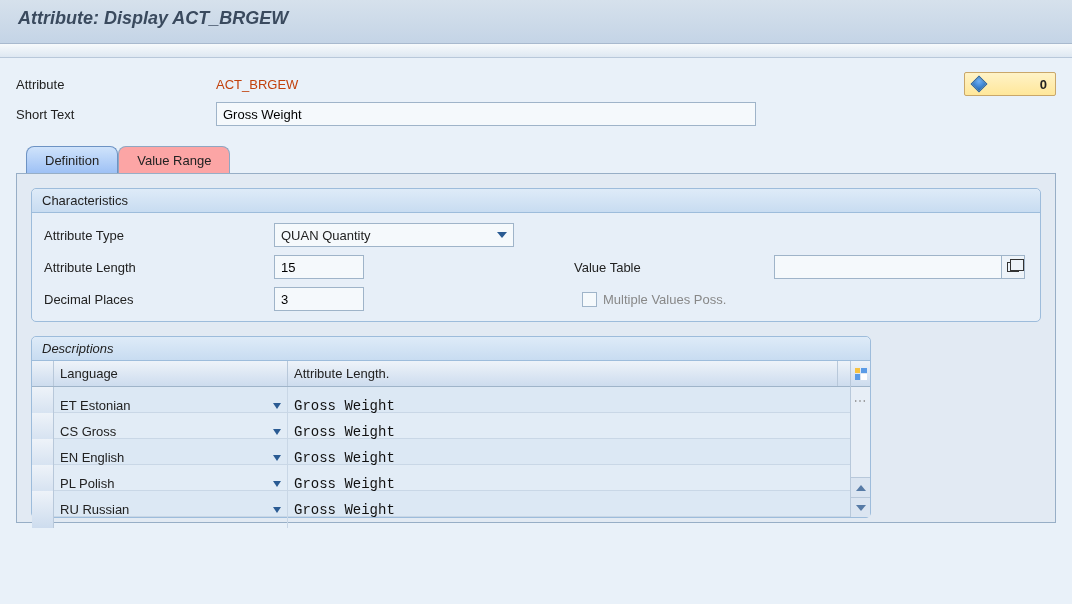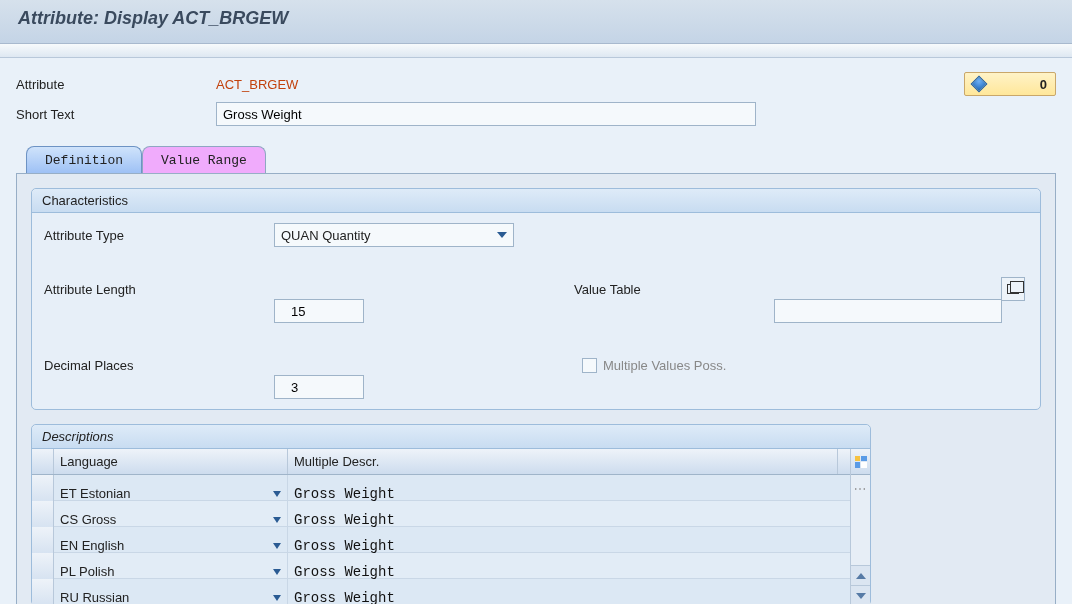"Definition" .tabs { font-family: Liberation Mono, monospace -> none }
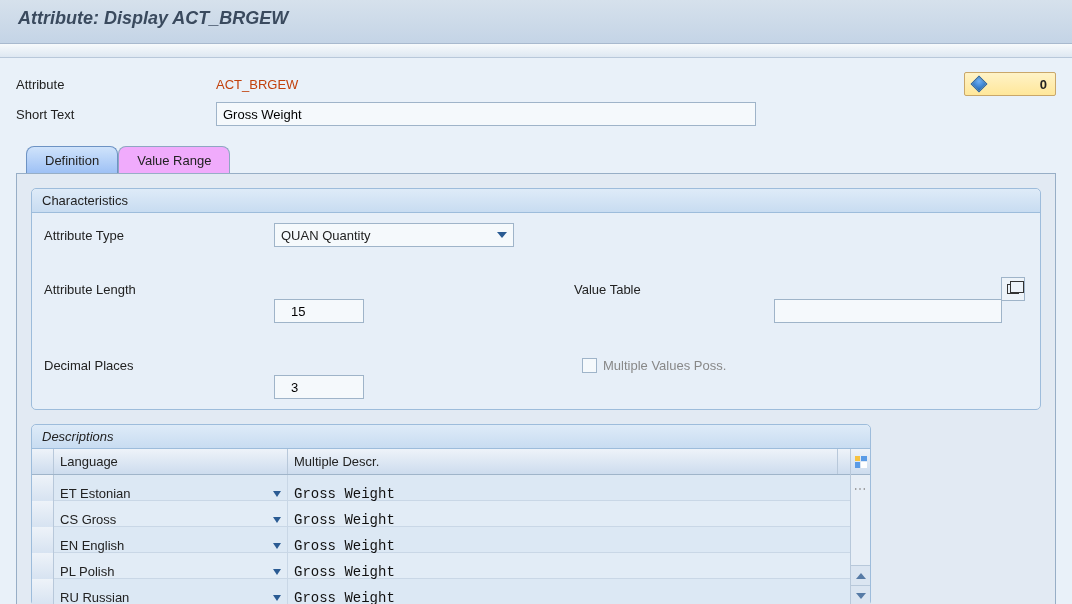"Value Range" .tab { background: #f0abfc -> #fca5a5 }
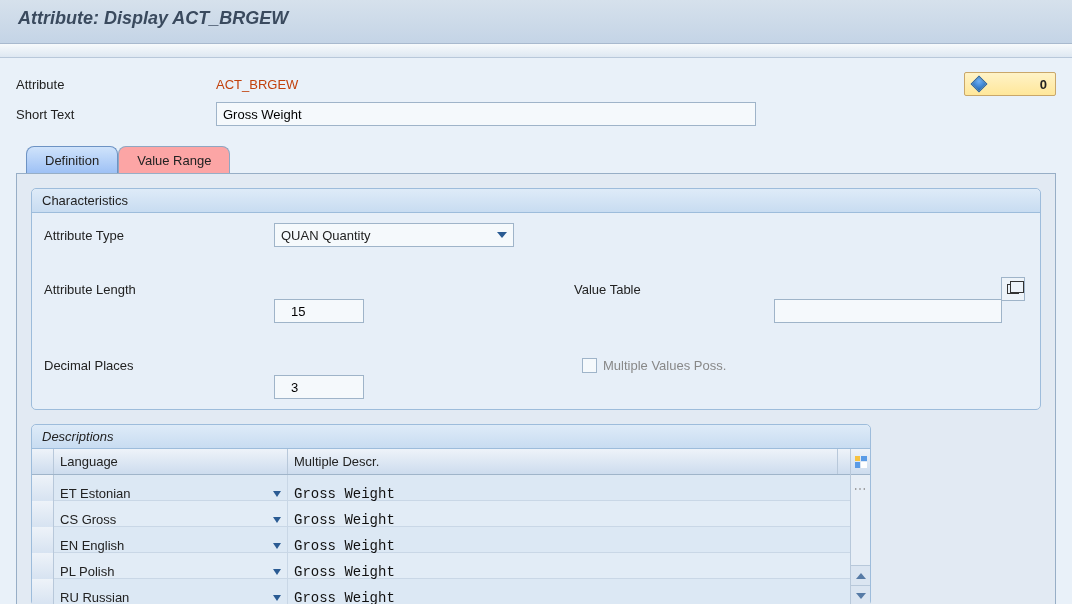"15" .input-box { margin-top: 44px -> none; padding: 2px 16px -> 2px 6px }
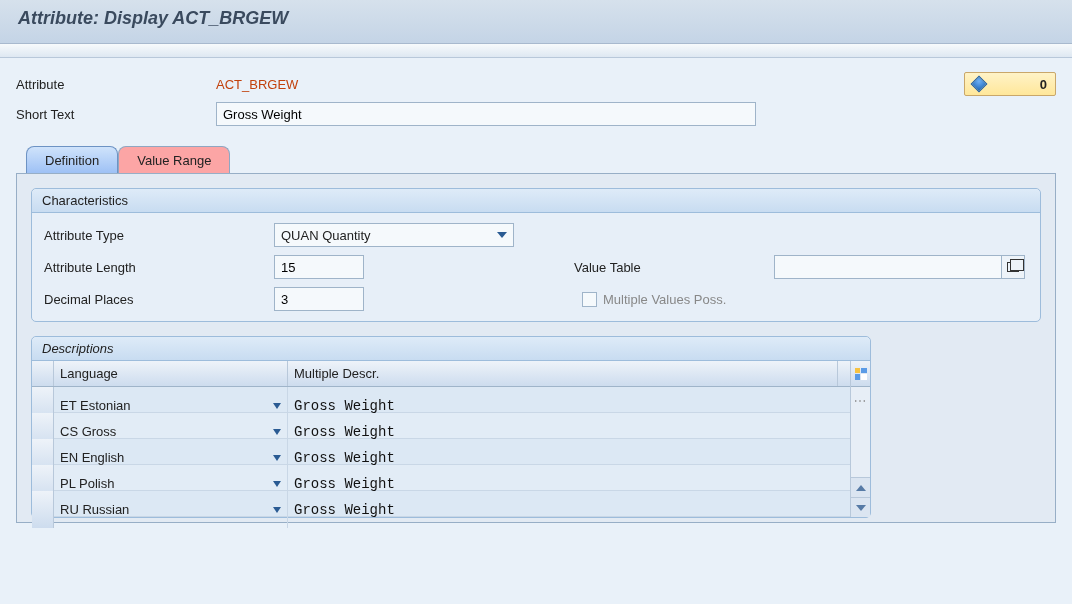"Multiple Descr." div { text: Multiple Descr -> Attribute Length }
